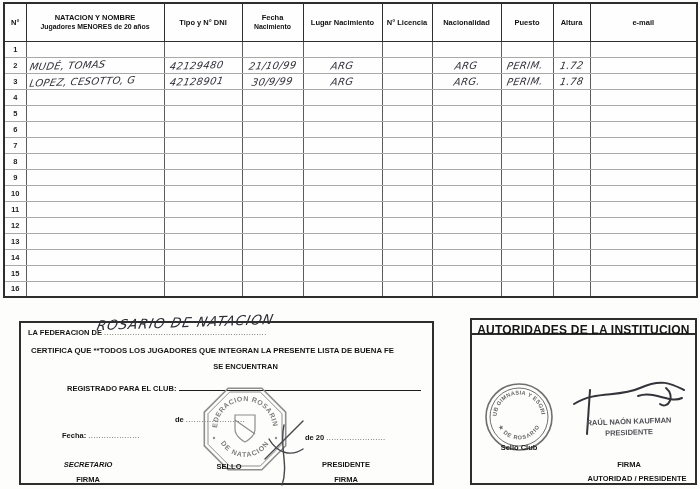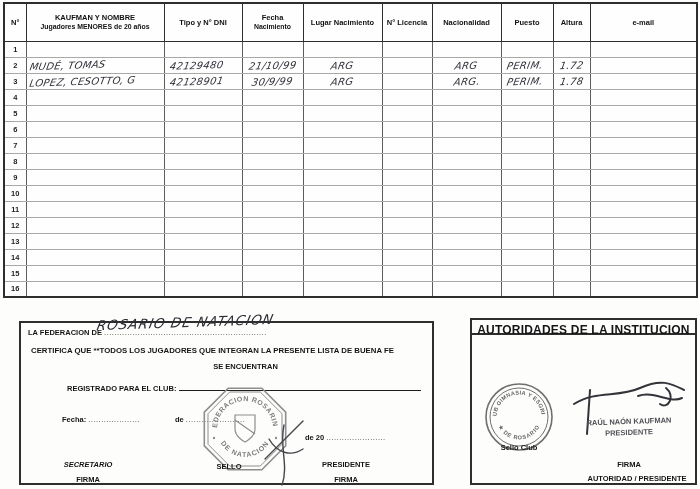"KAUFMAN Y NOMBRE" span { text: KAUFMAN -> NATACION }
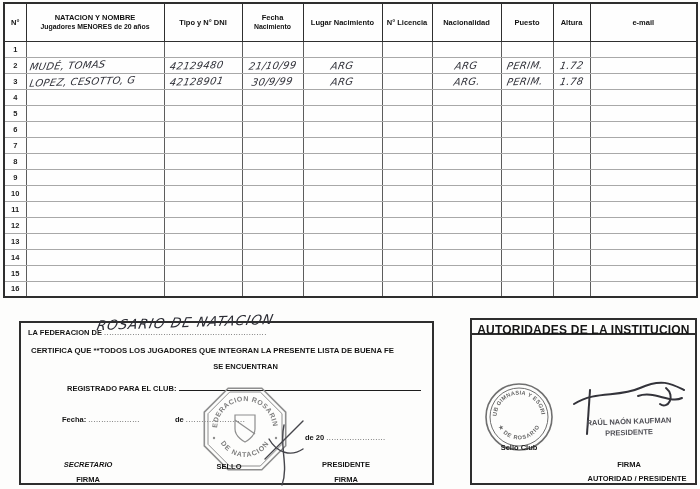"Fecha: ...................." div.bl { top: 92px -> 108px }
